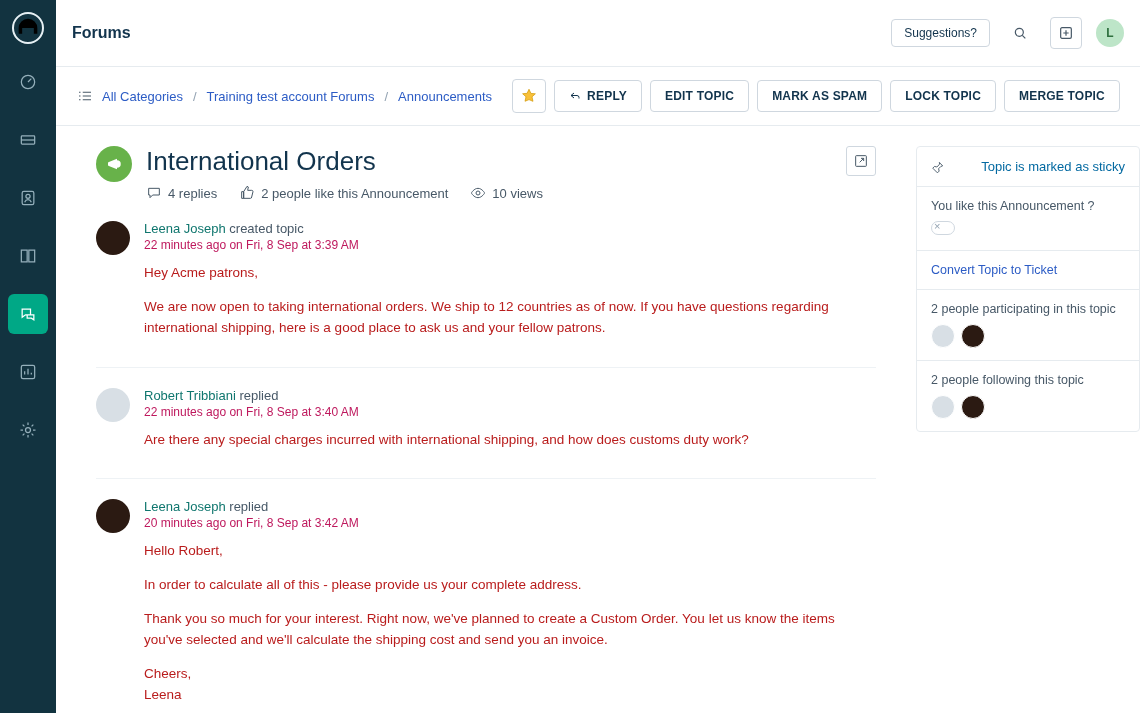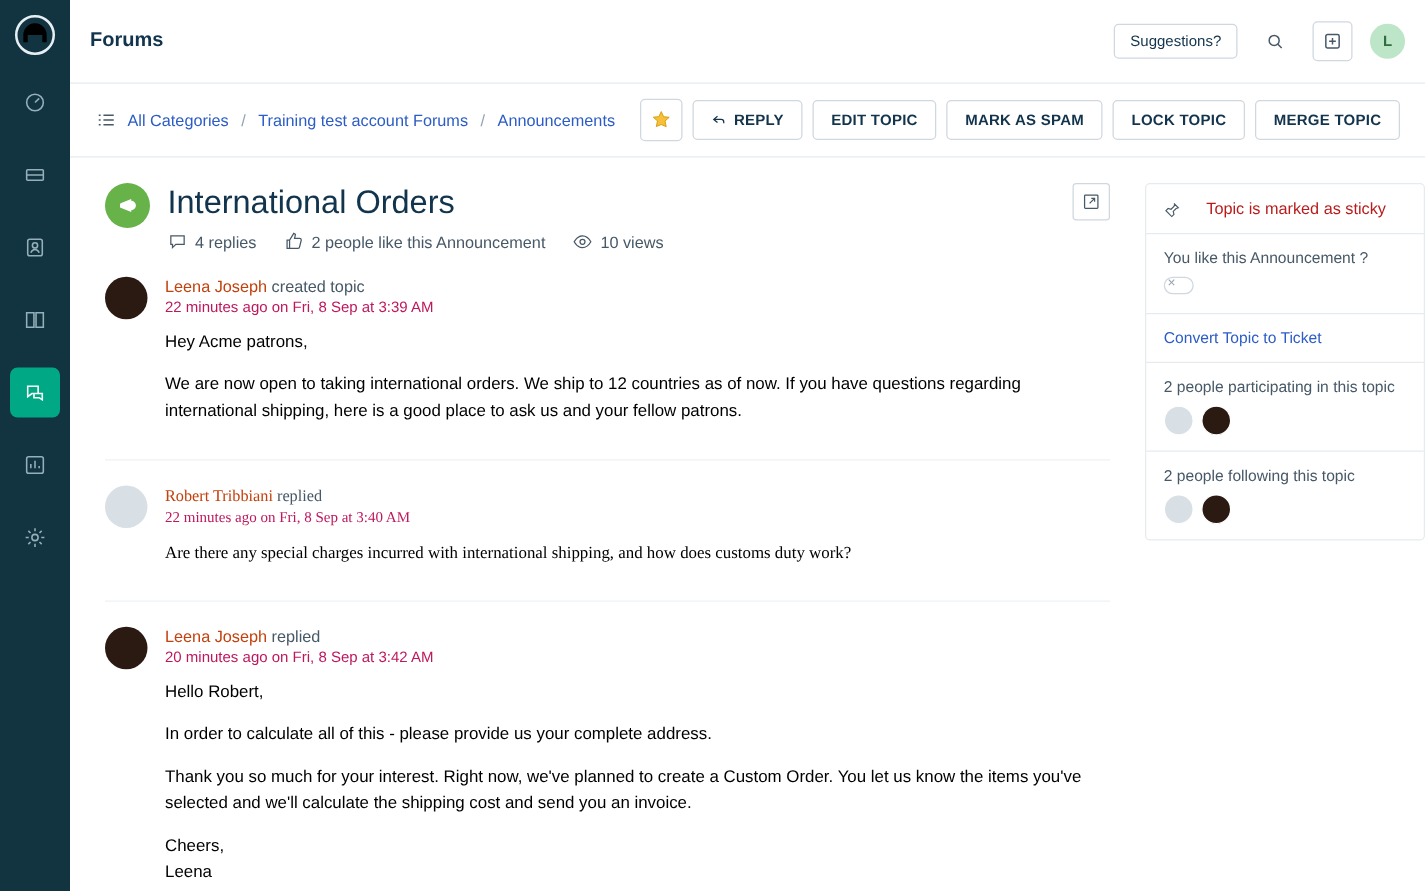"International Orders" .thread-col { padding: 20px 28px -> 20px 40px }
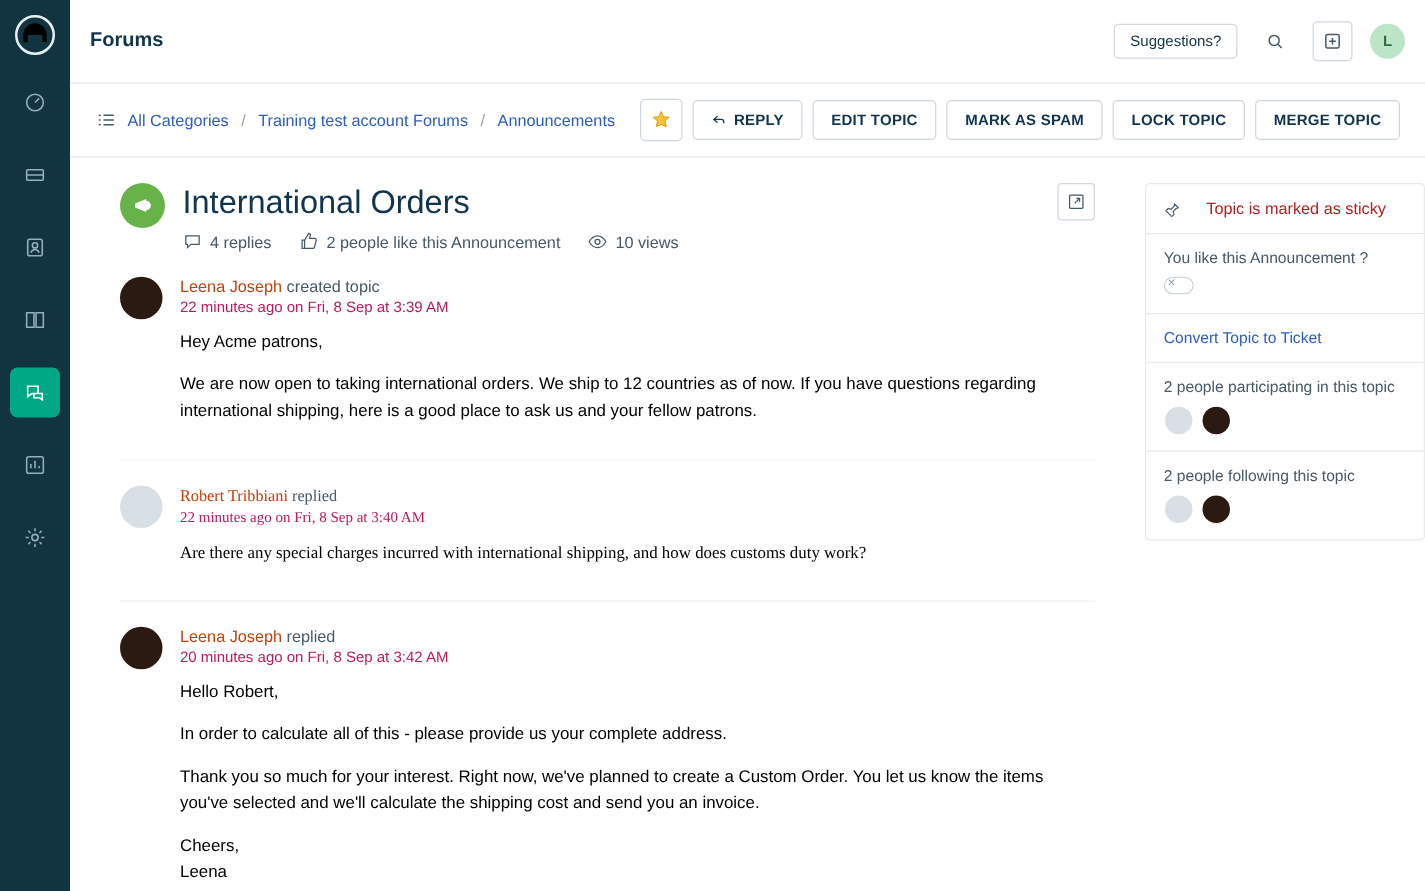"Topic is marked as sticky" .pin-row { color: #b91c1c -> #0369a1; gap: 20px -> 0; justify-content: none -> space-between }
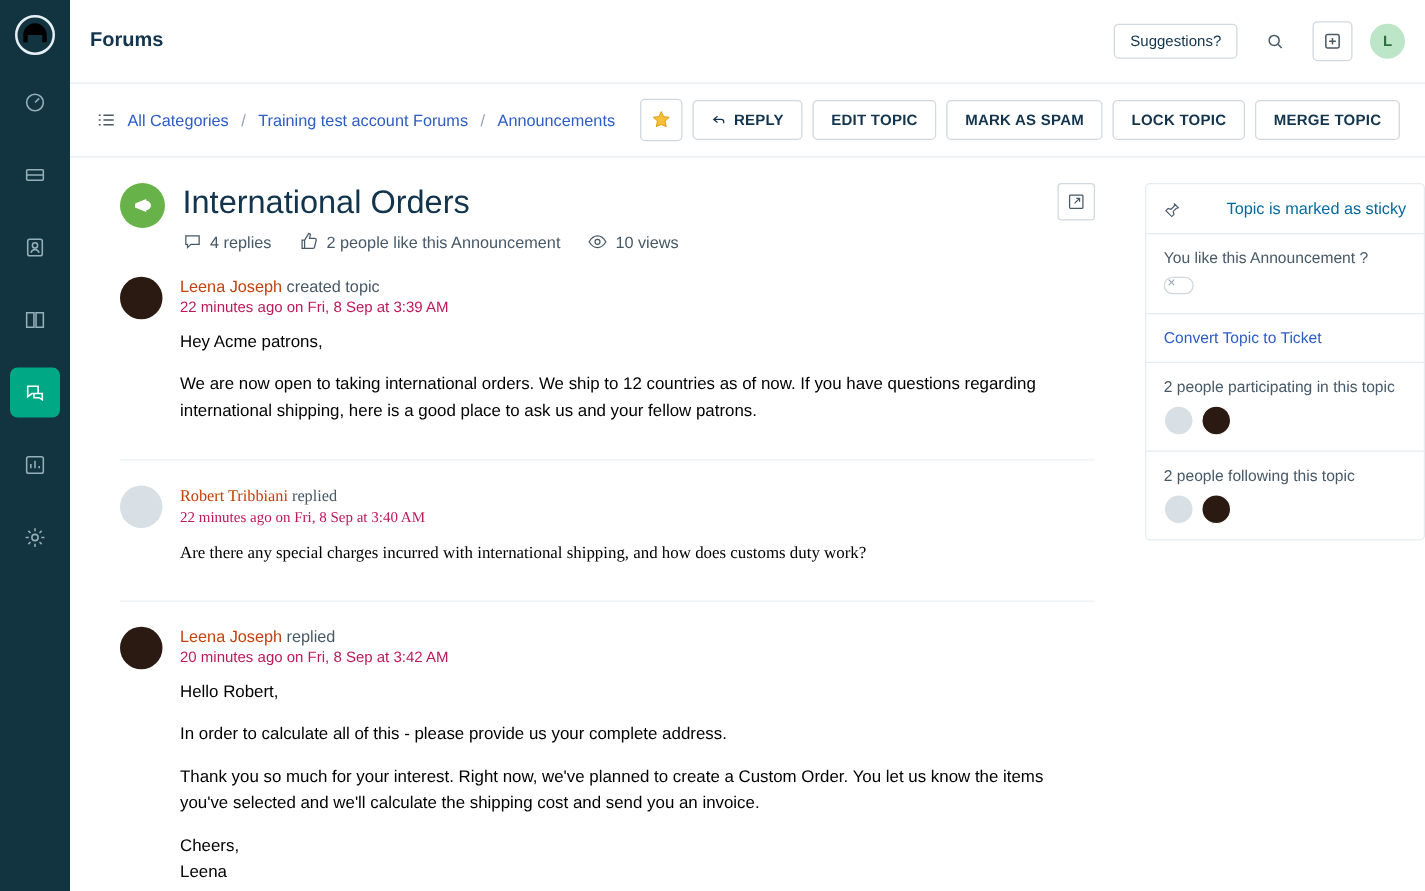"Leena Joseph" .post-head .name { color: #c2410c -> #0f766e }
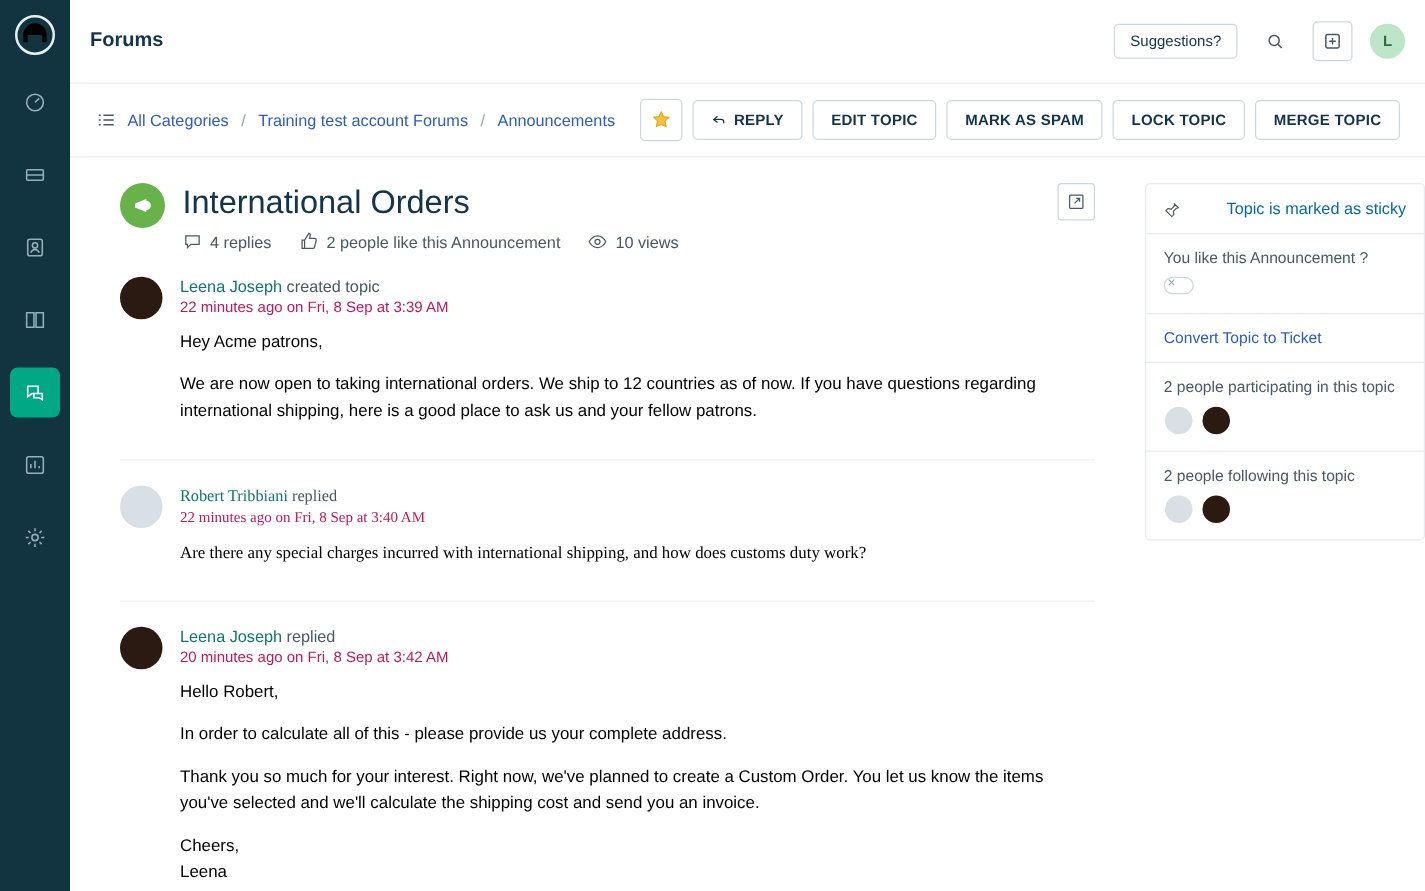"Hey Acme patrons," .post-body { color: #000000 -> #b91c1c }
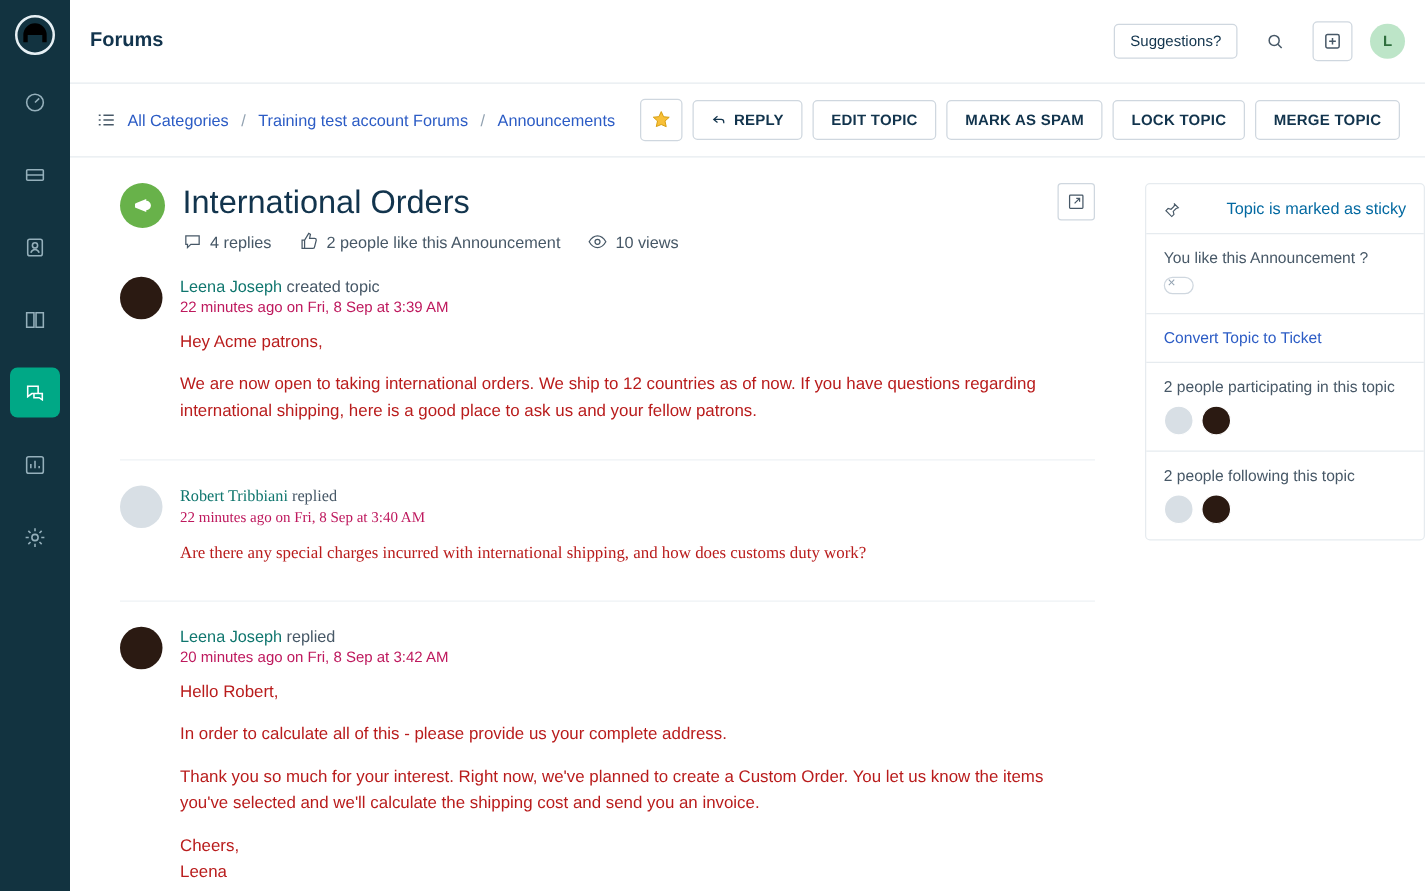"Robert Tribbiani replied" div { font-family: Liberation Serif, serif -> none }
